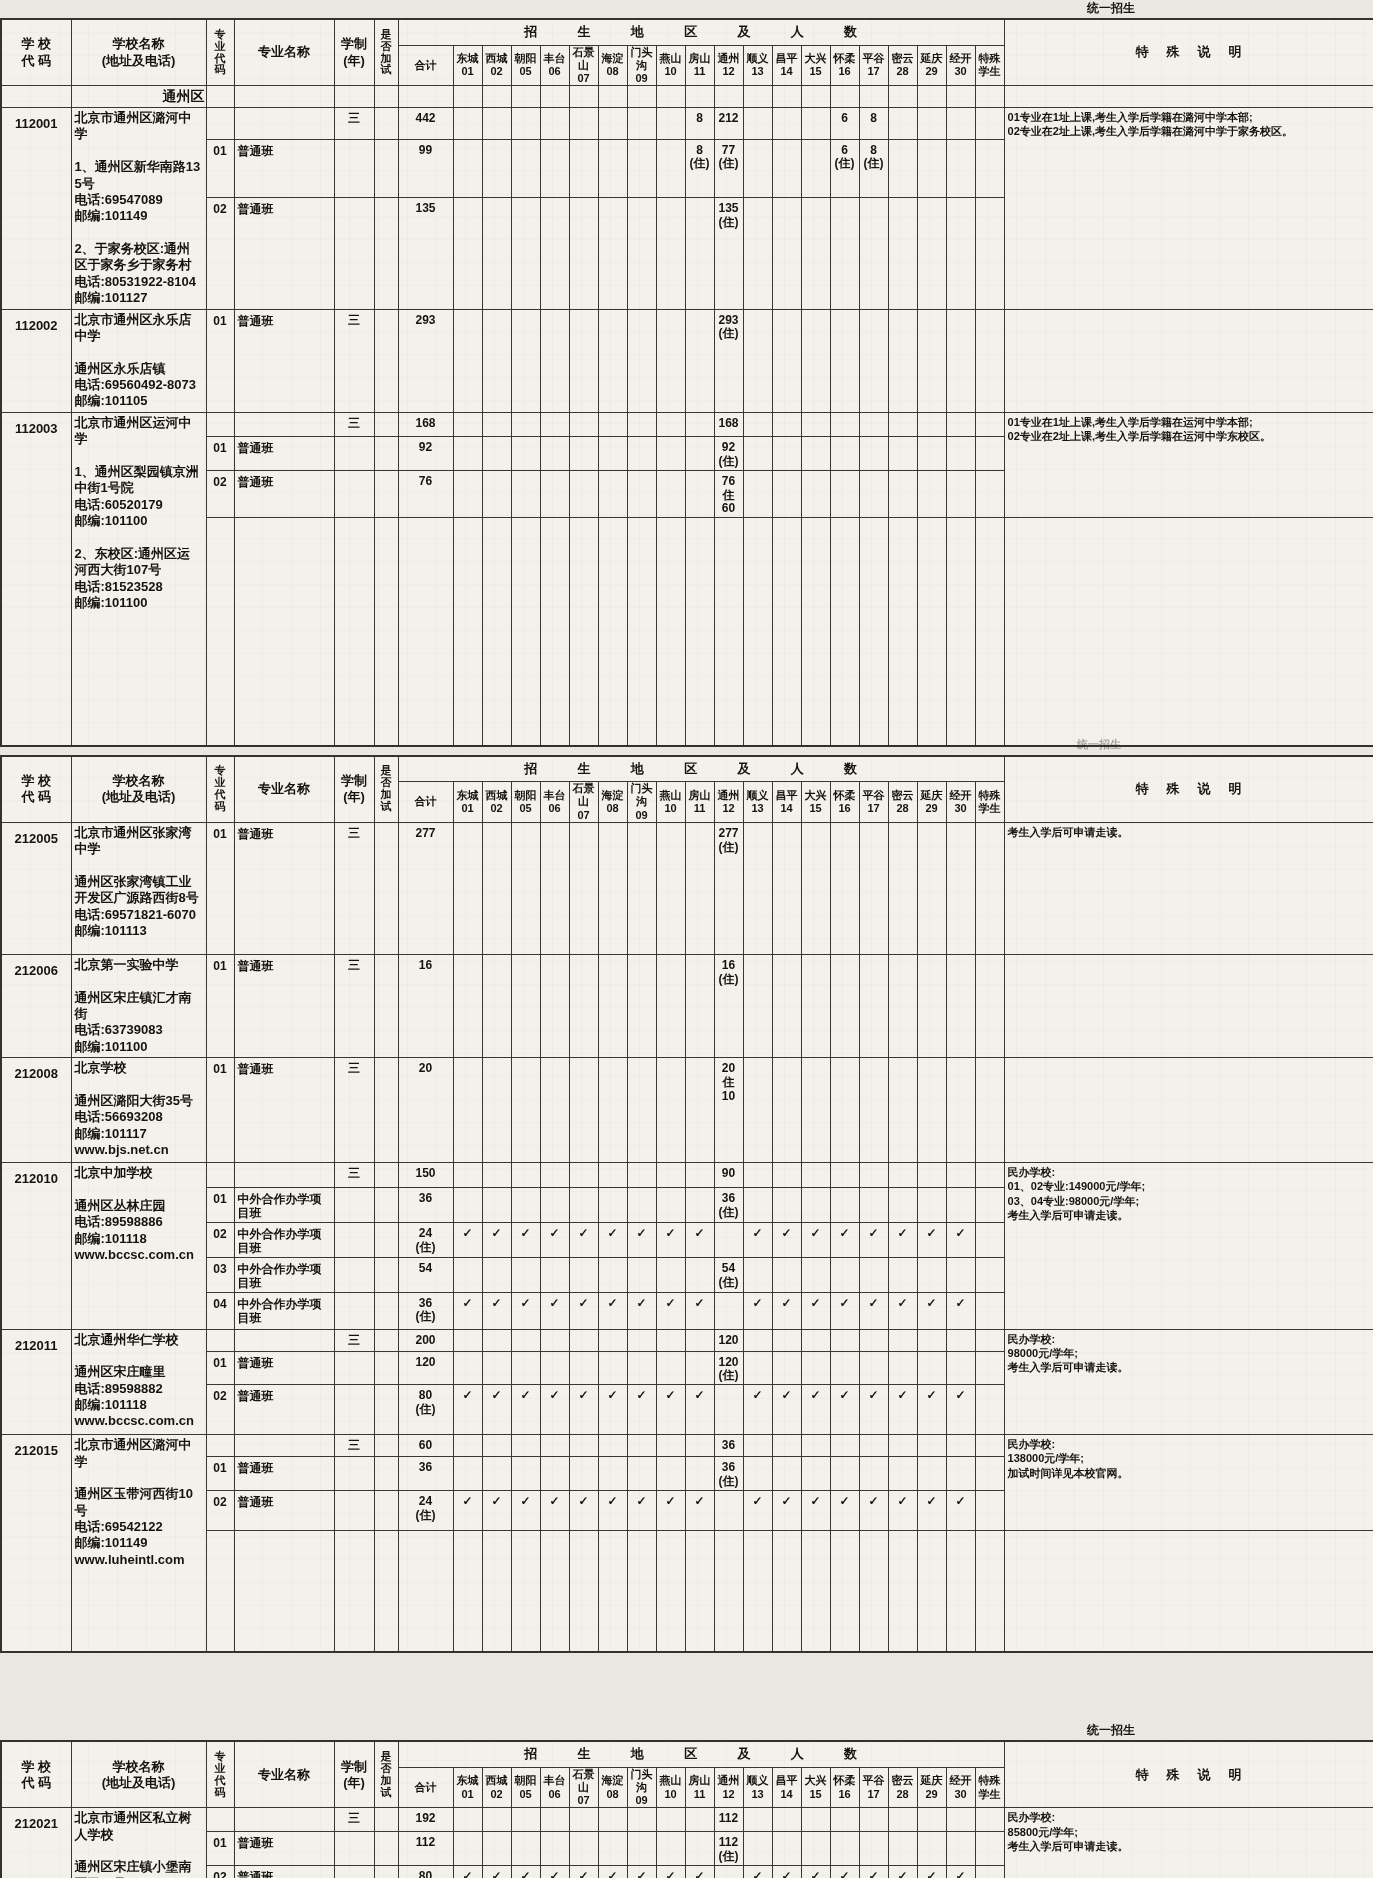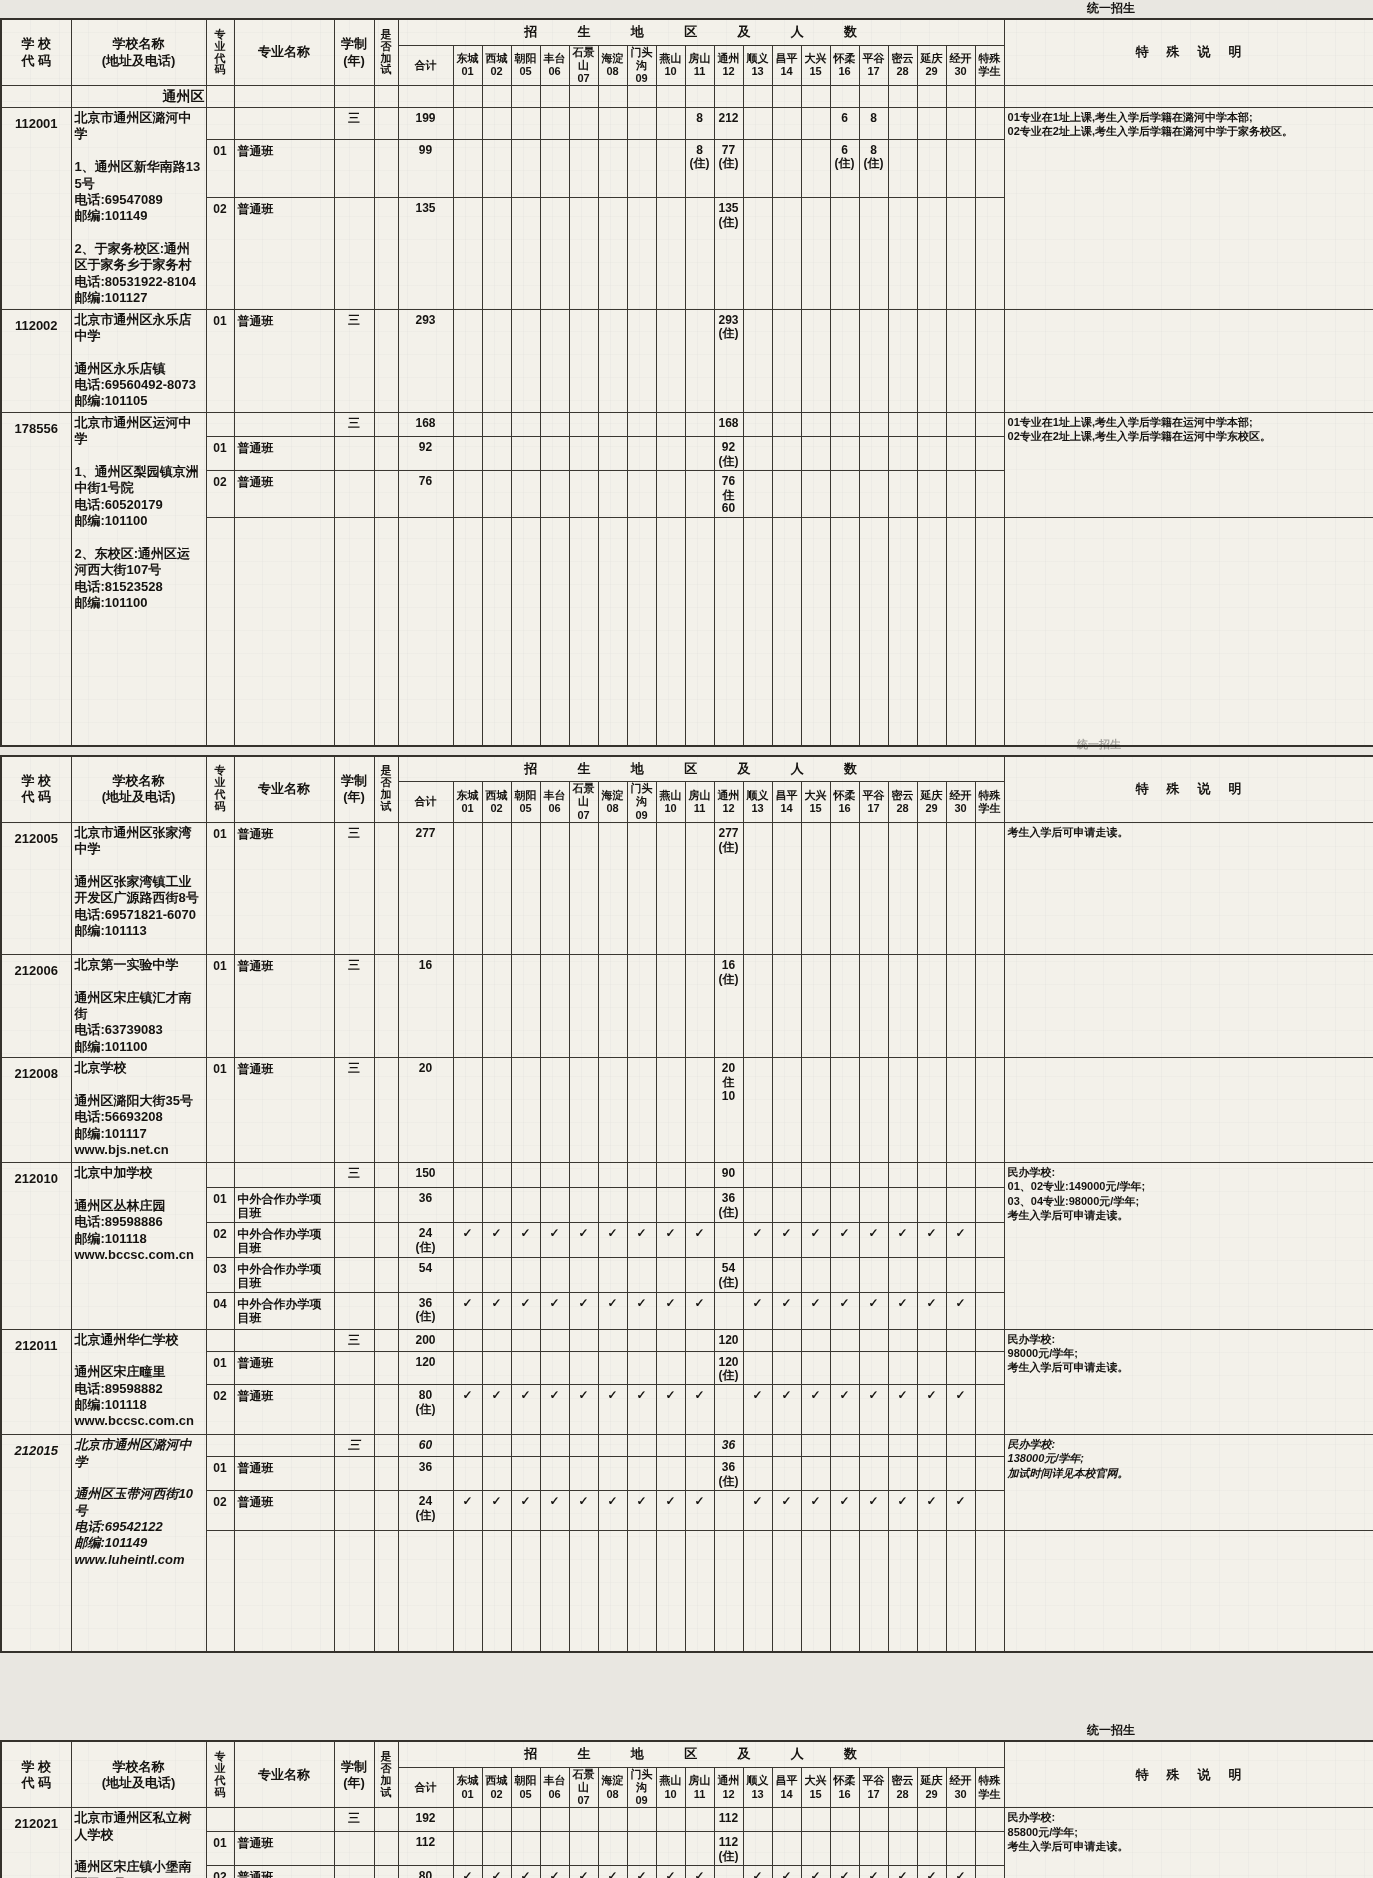"199" td.num { text: 199 -> 442 }
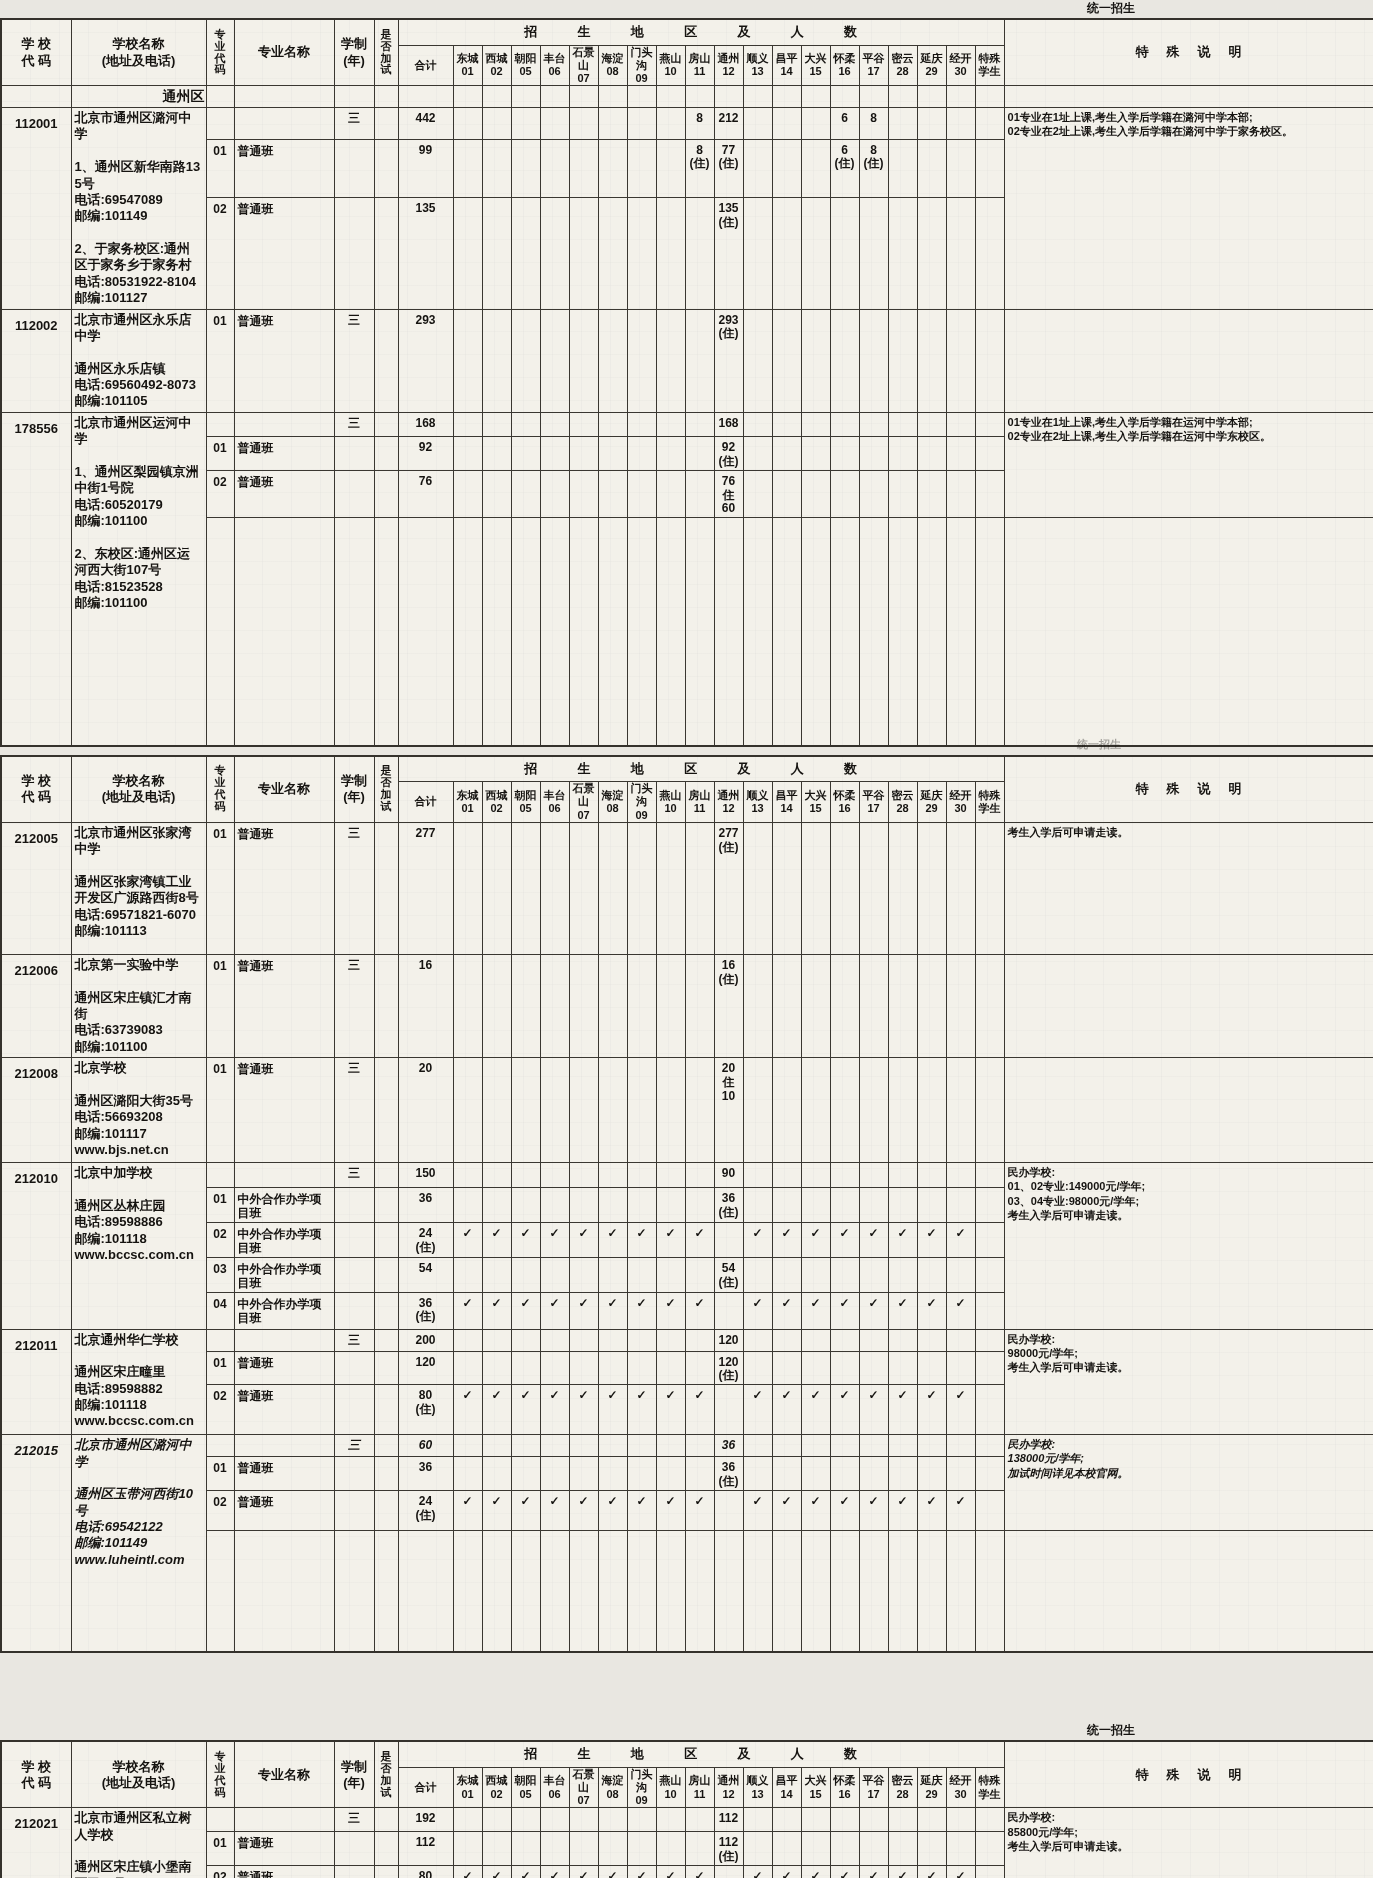"178556" td.code { text: 178556 -> 112003 }
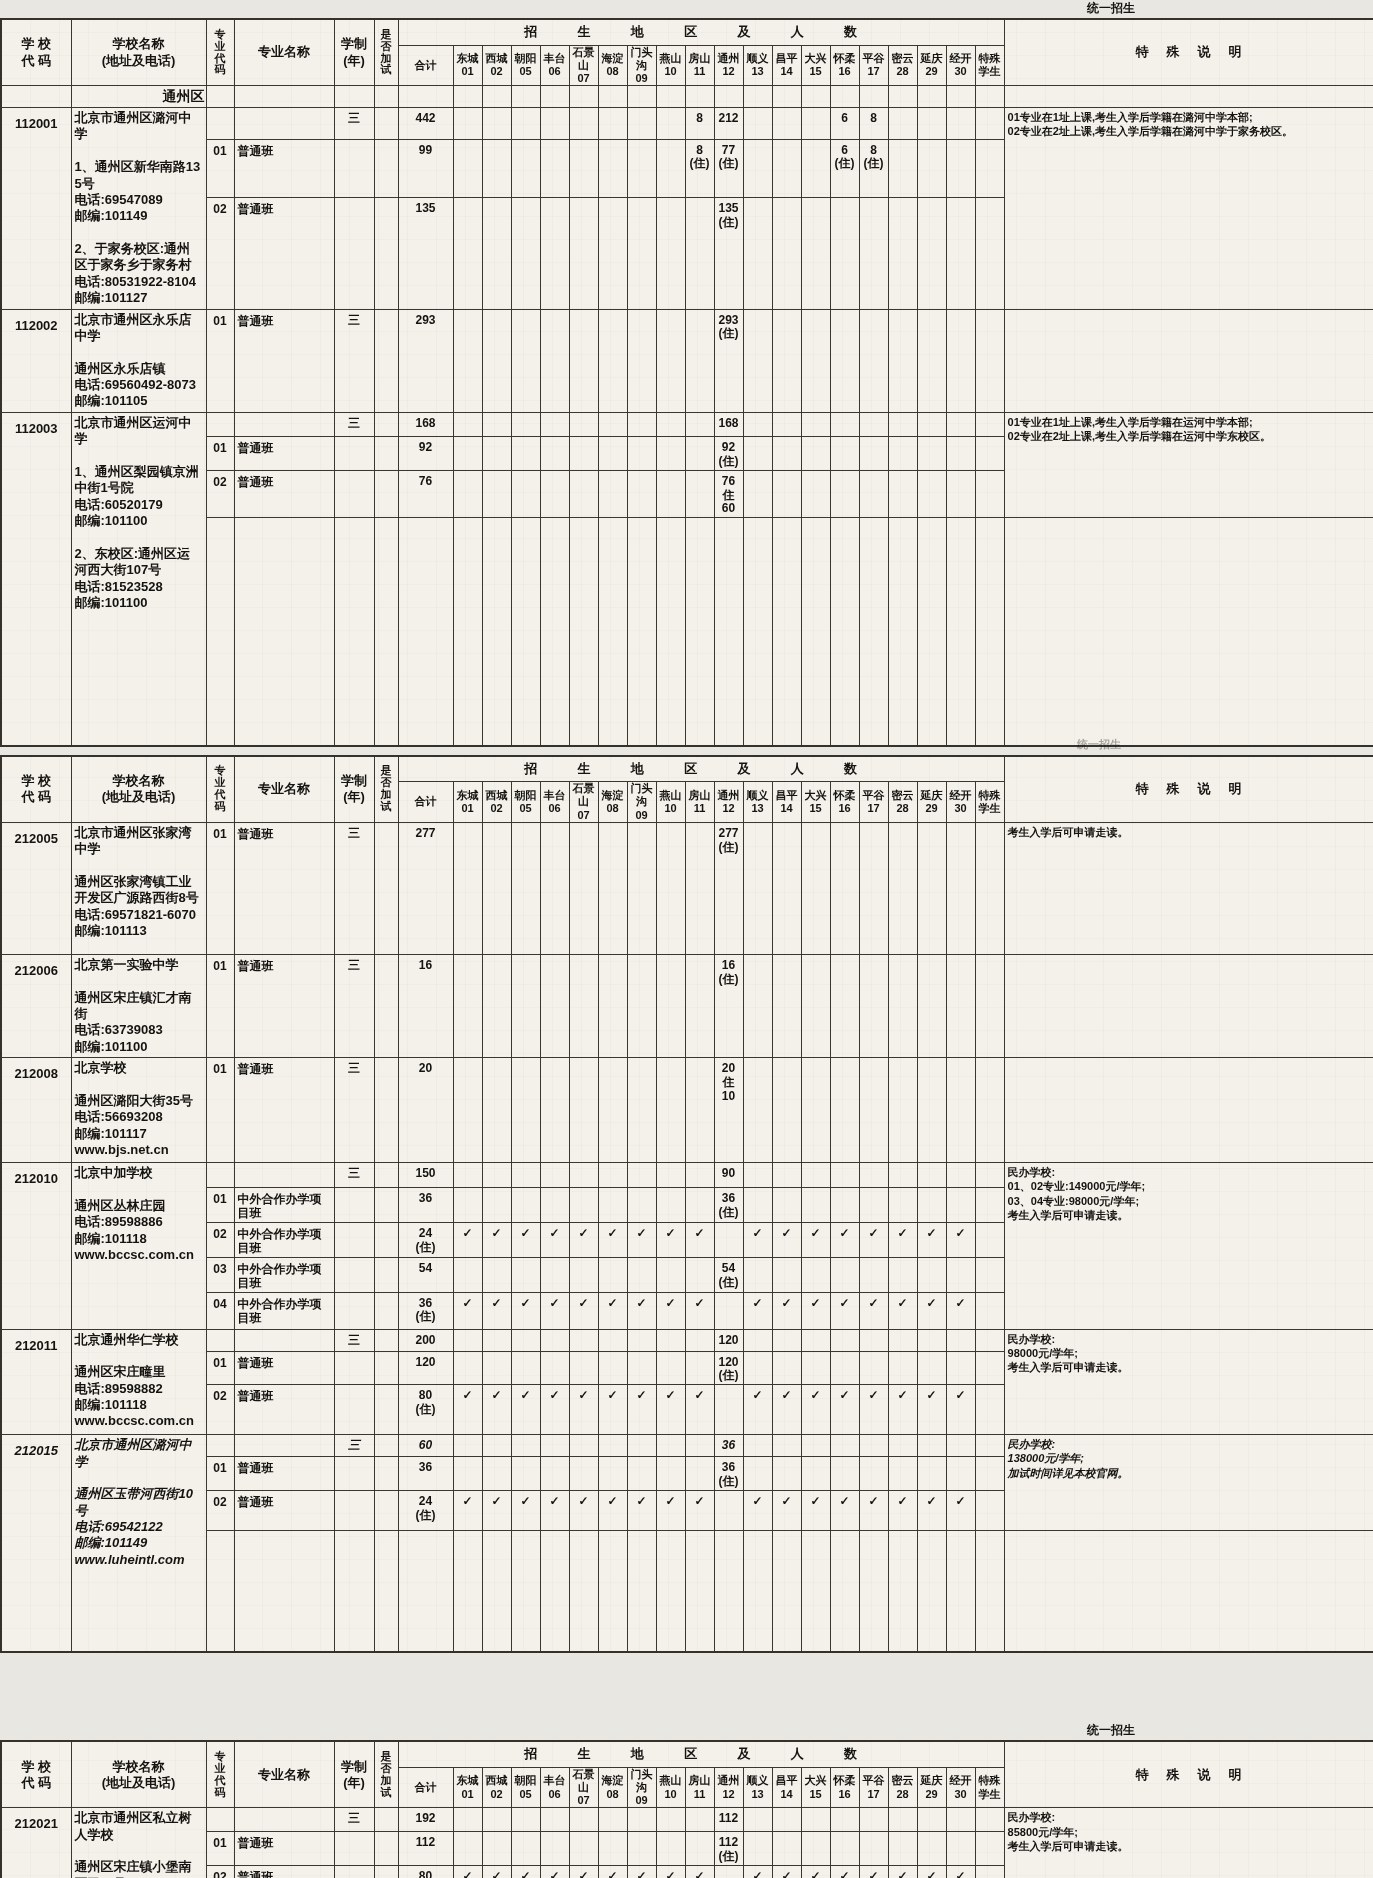"212015" tr { font-style: italic -> none }
